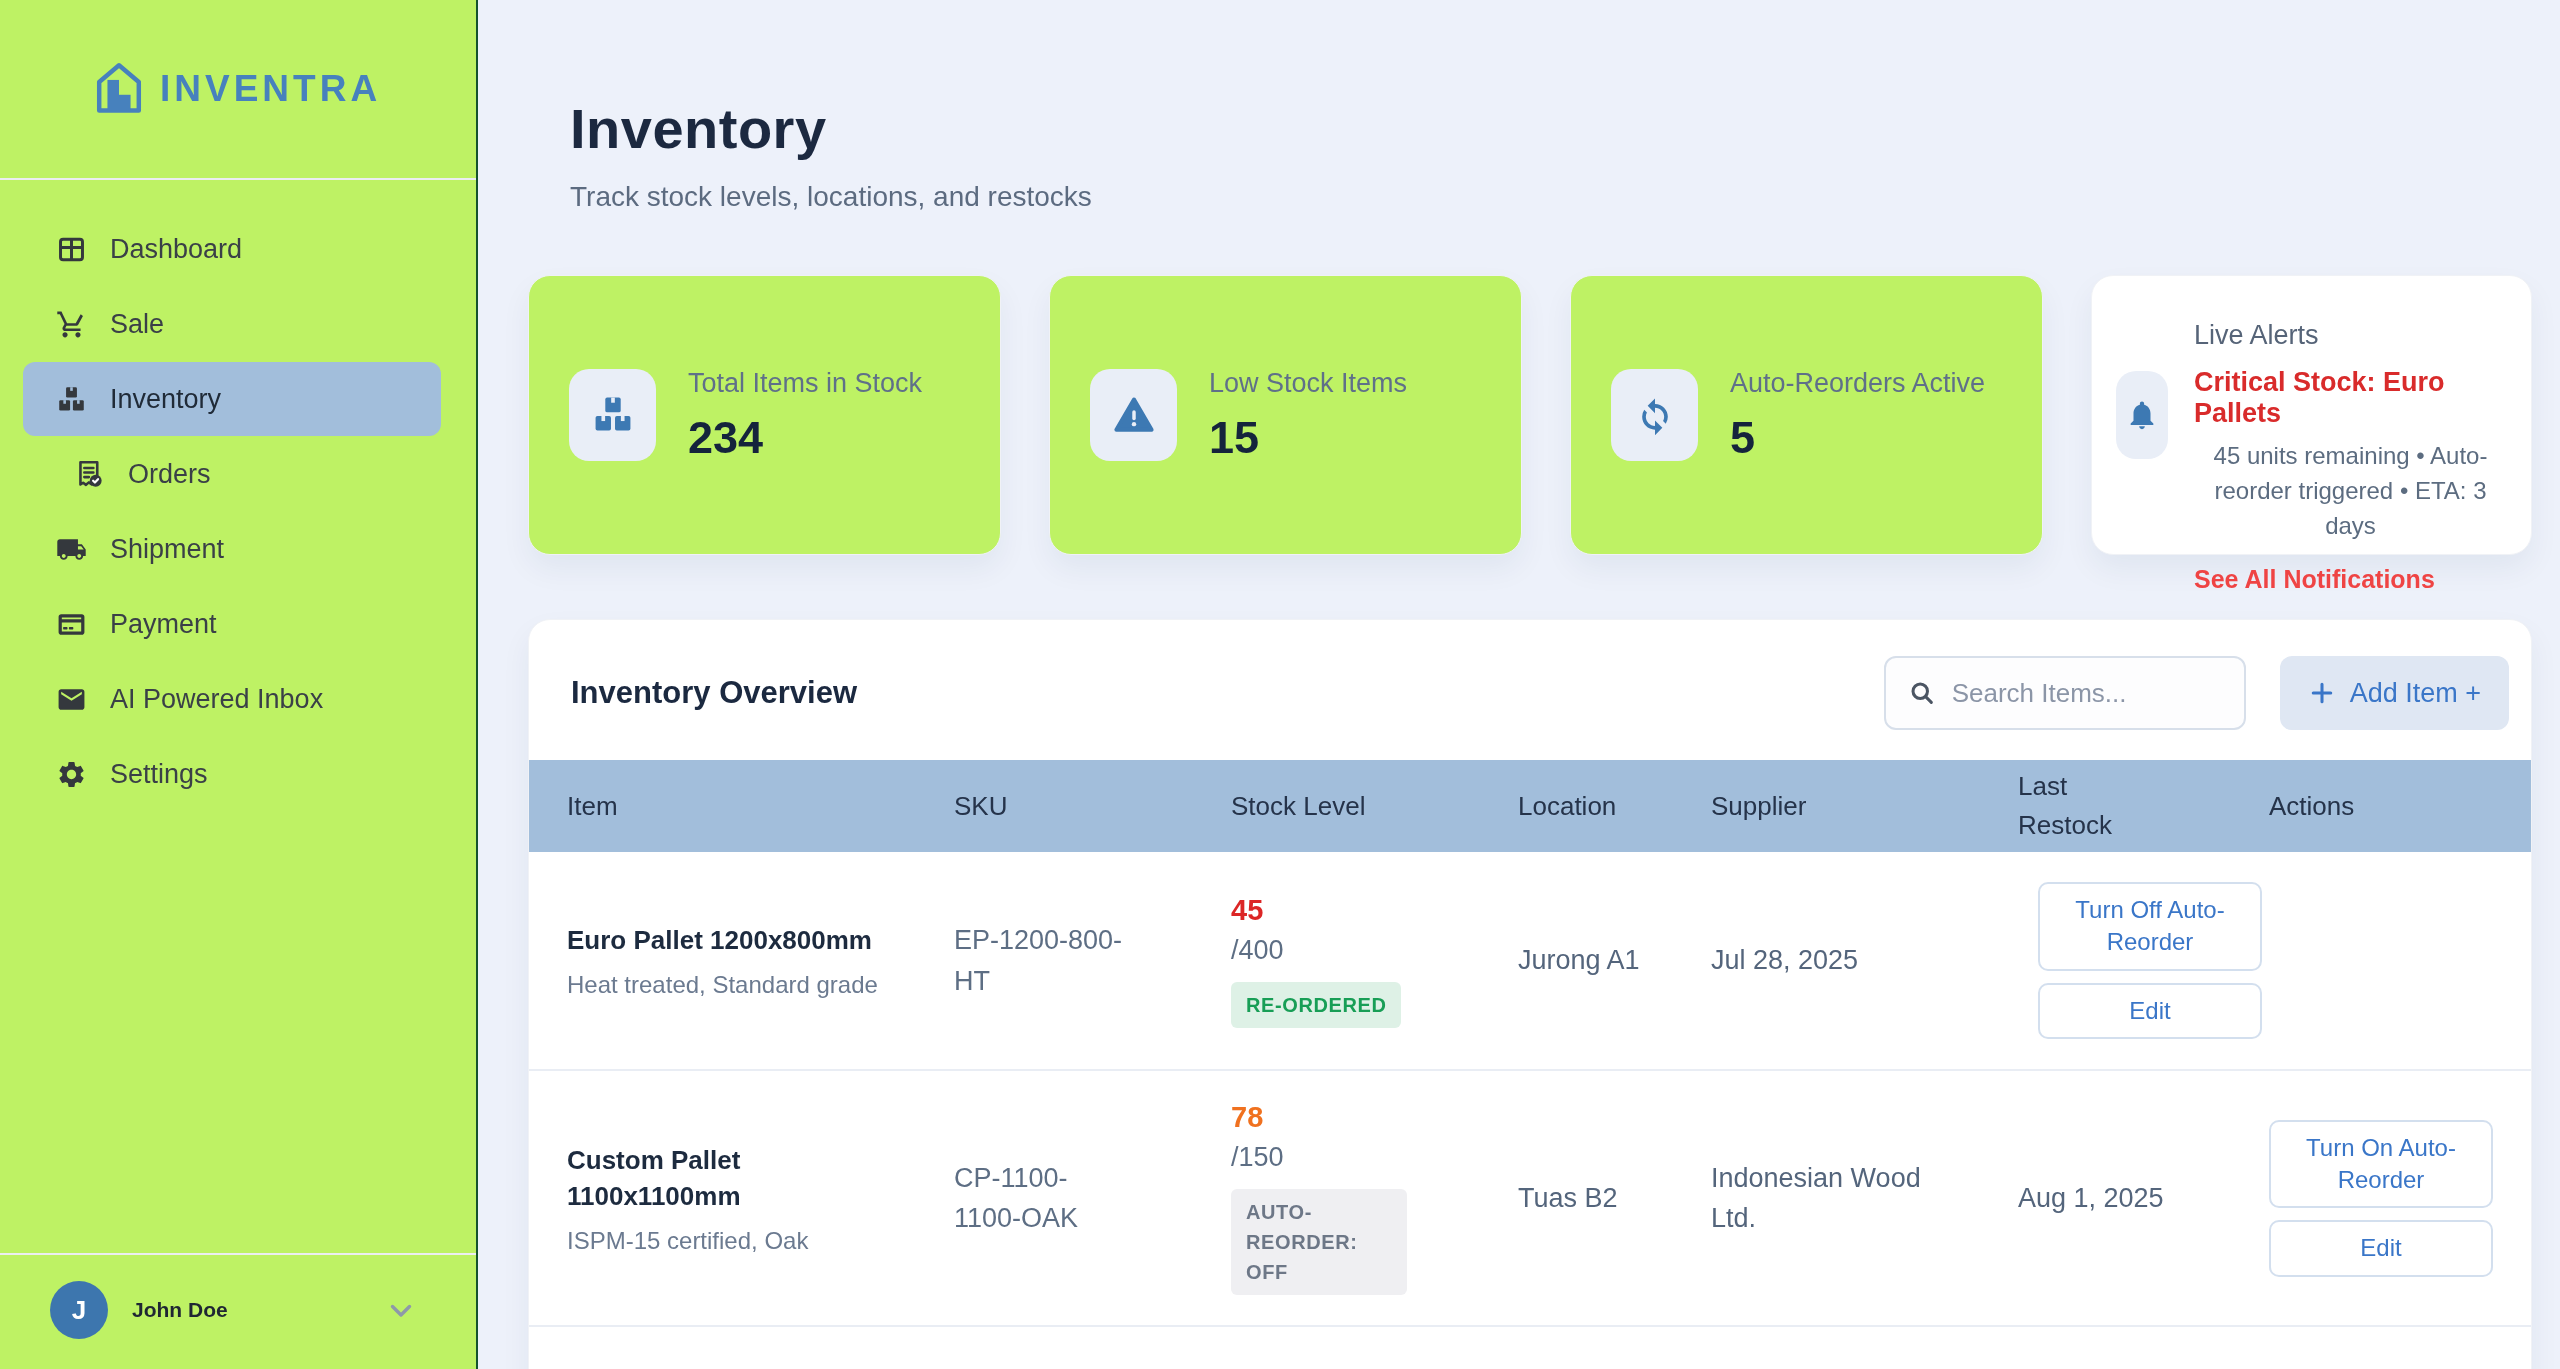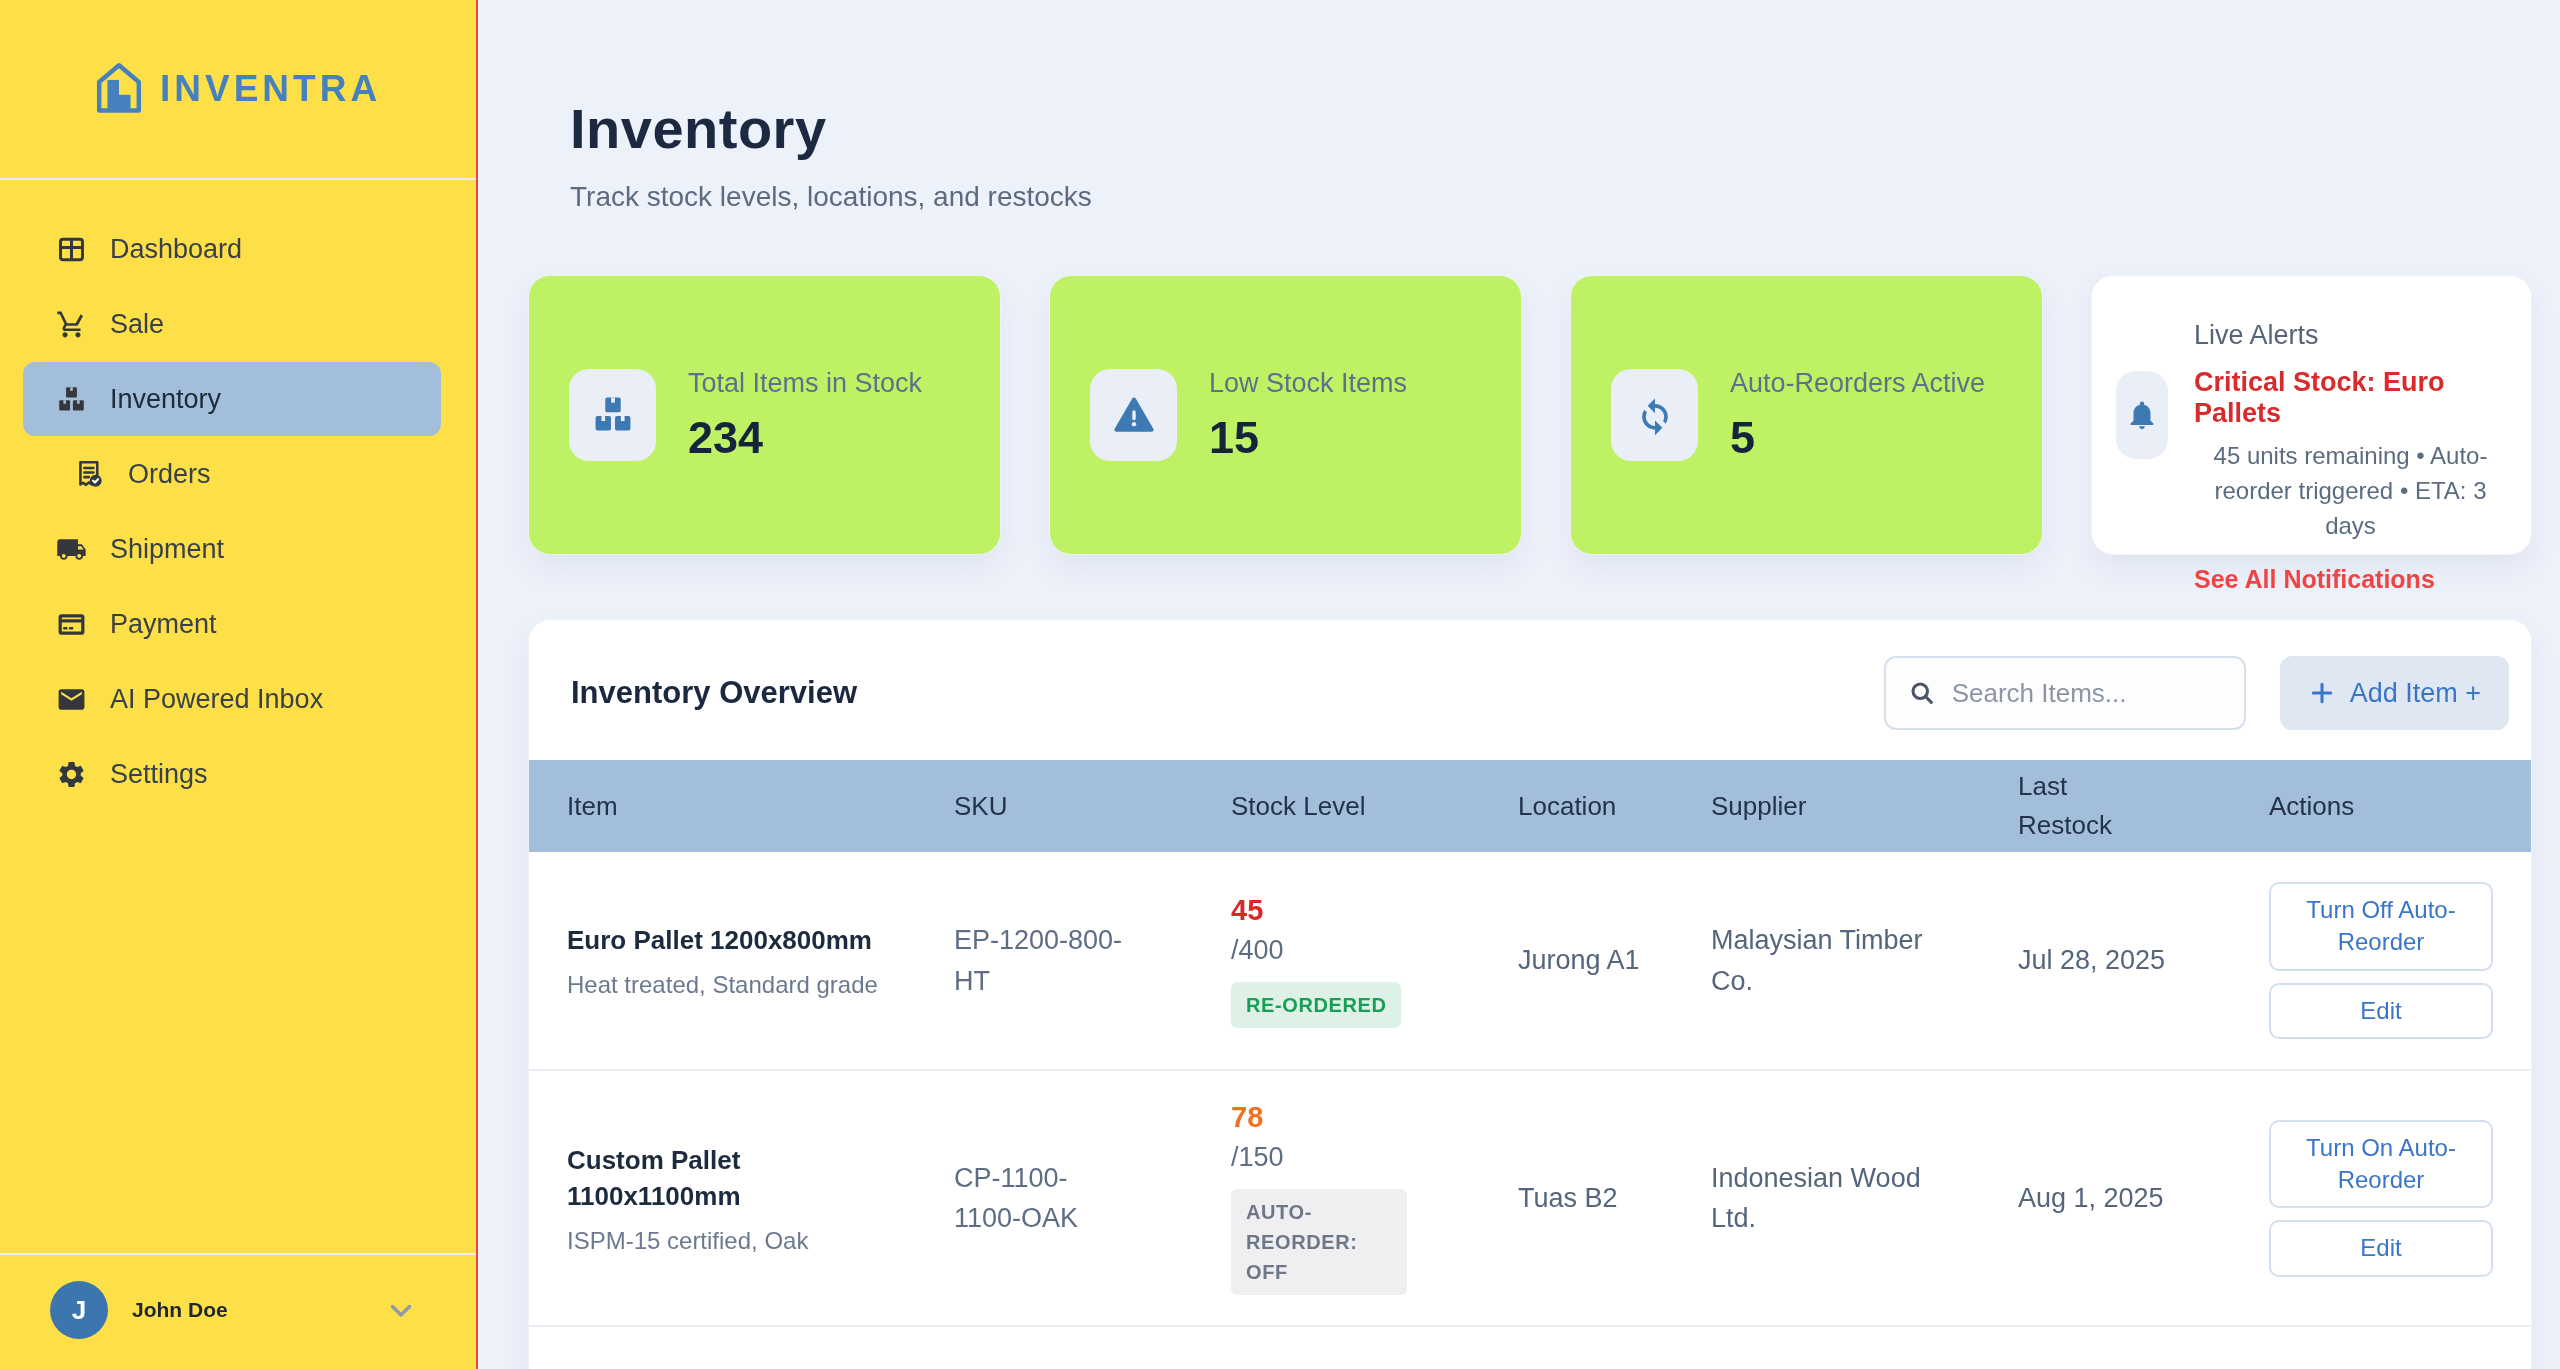"INVENTRA" .sidebar { background: #fde047 -> #bef264; border-right: 2px solid #ef4444 -> 2px solid #14532d }
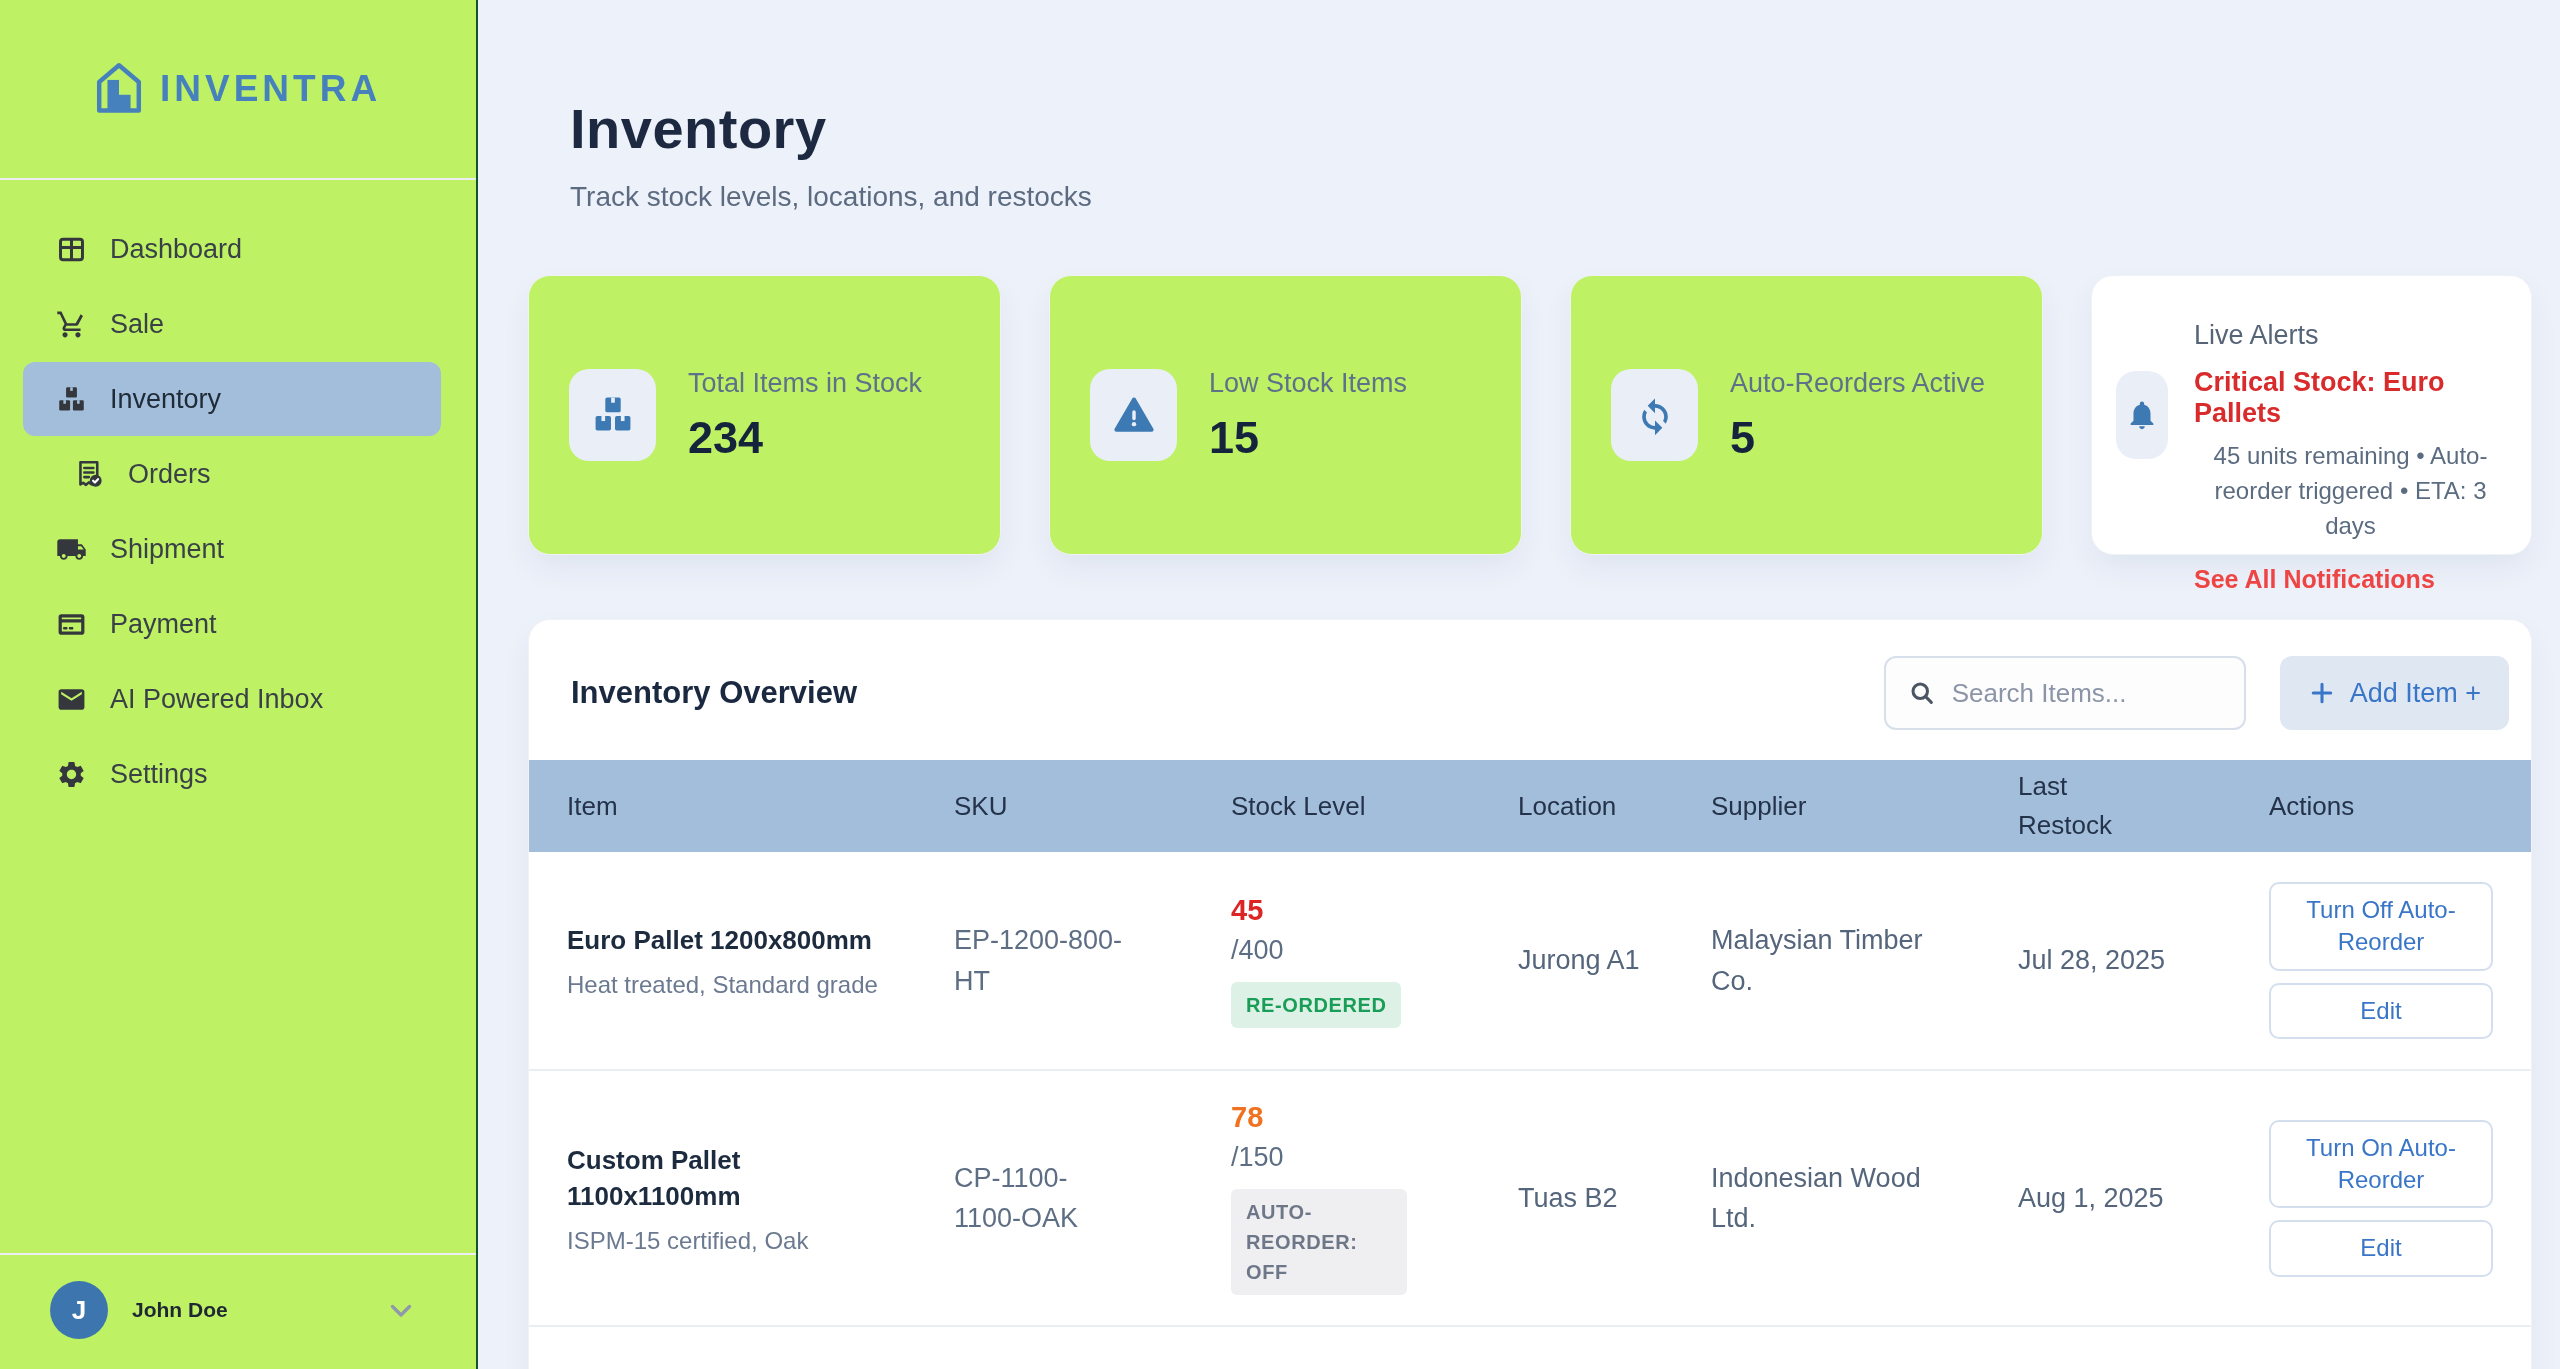"Malaysian Timber Co." div.sup { html: <div>Malaysian Timber Co.</div> -> none }
